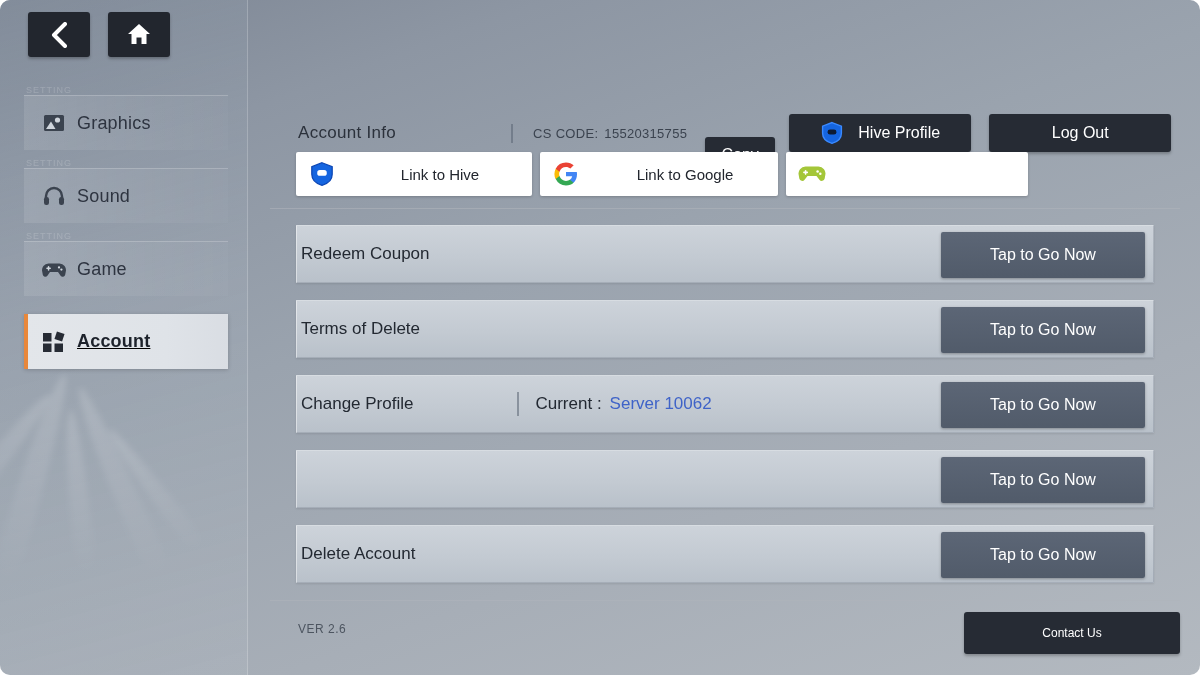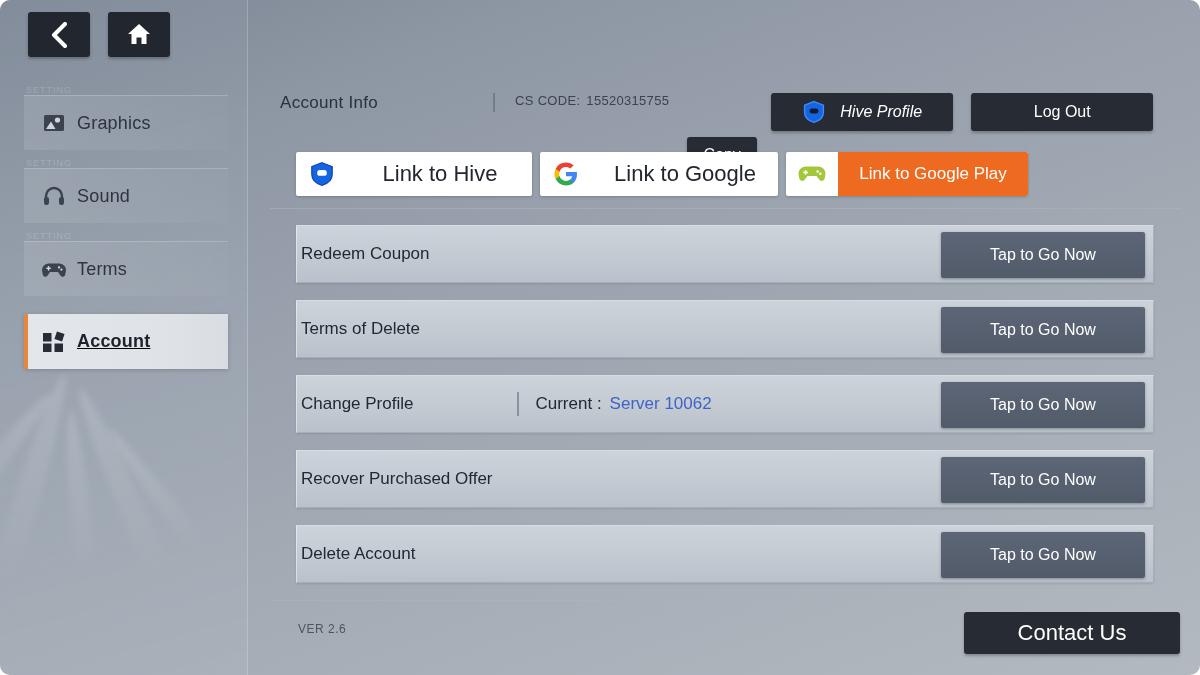"Account Info" .acct-row { align-items: flex-start -> center; left: 32px -> 50px }
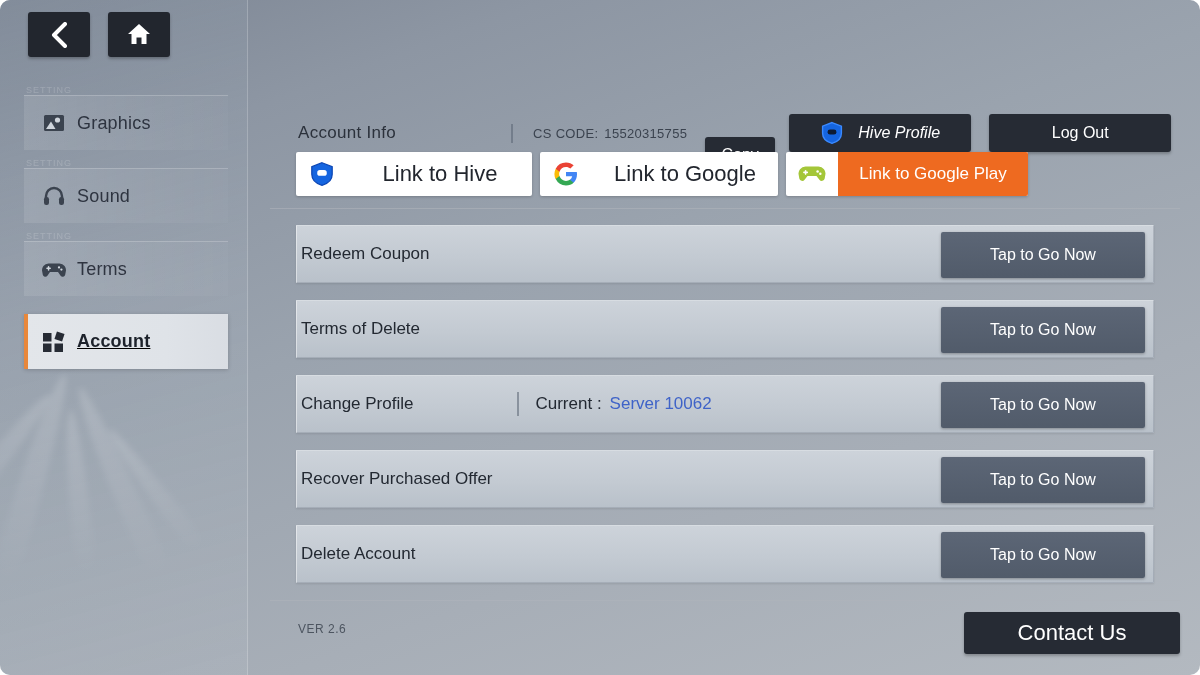"Hive Profile" .btn-hive { font-style: italic -> none }
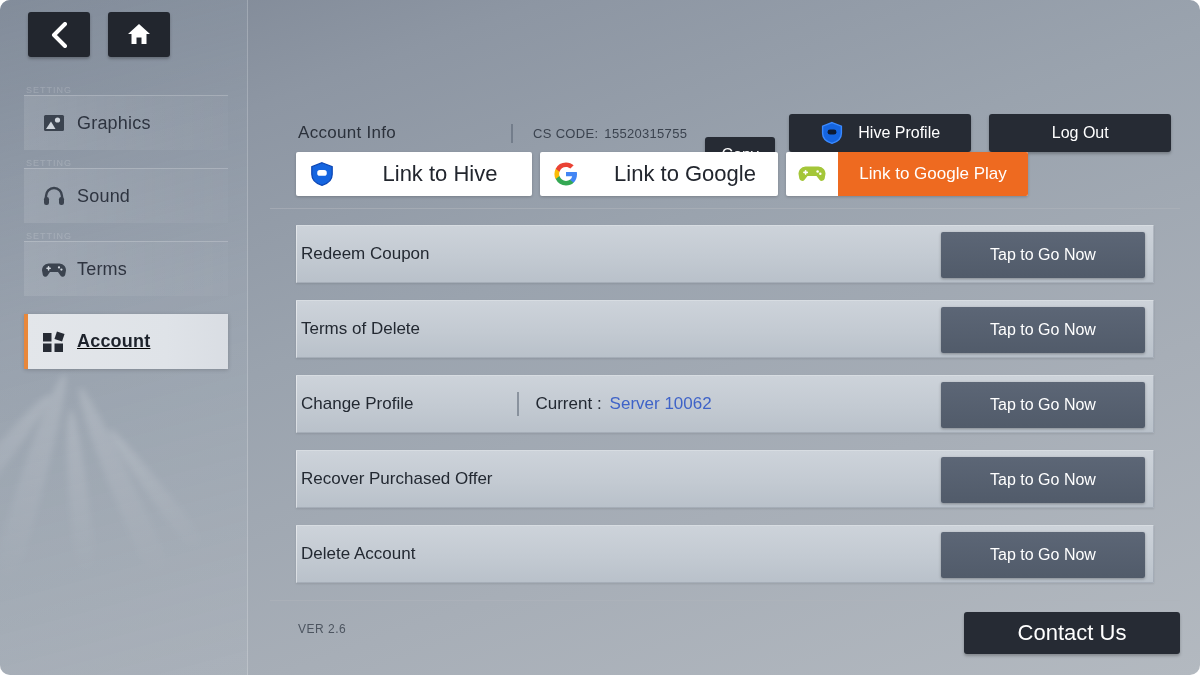"Link to Hive" .linkbtn .lb-txt { font-size: 22px -> 15px }
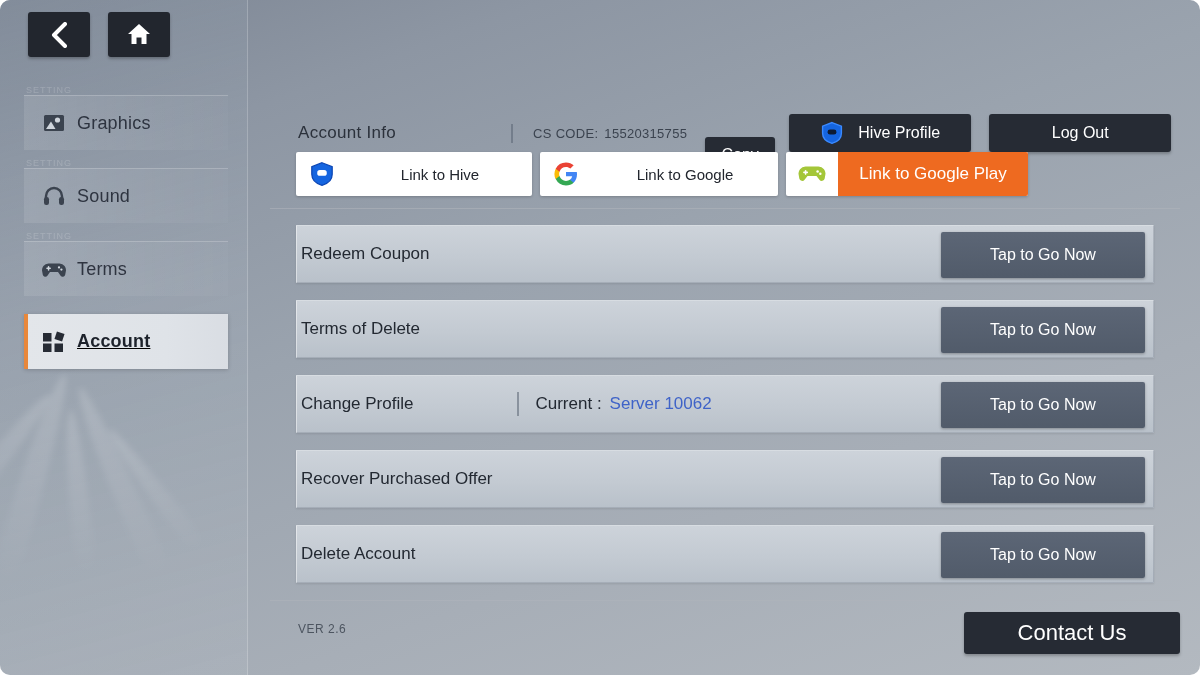"Link to Google Play" span.lb-txt { html: <span>Link to Google Play</span> -> none }
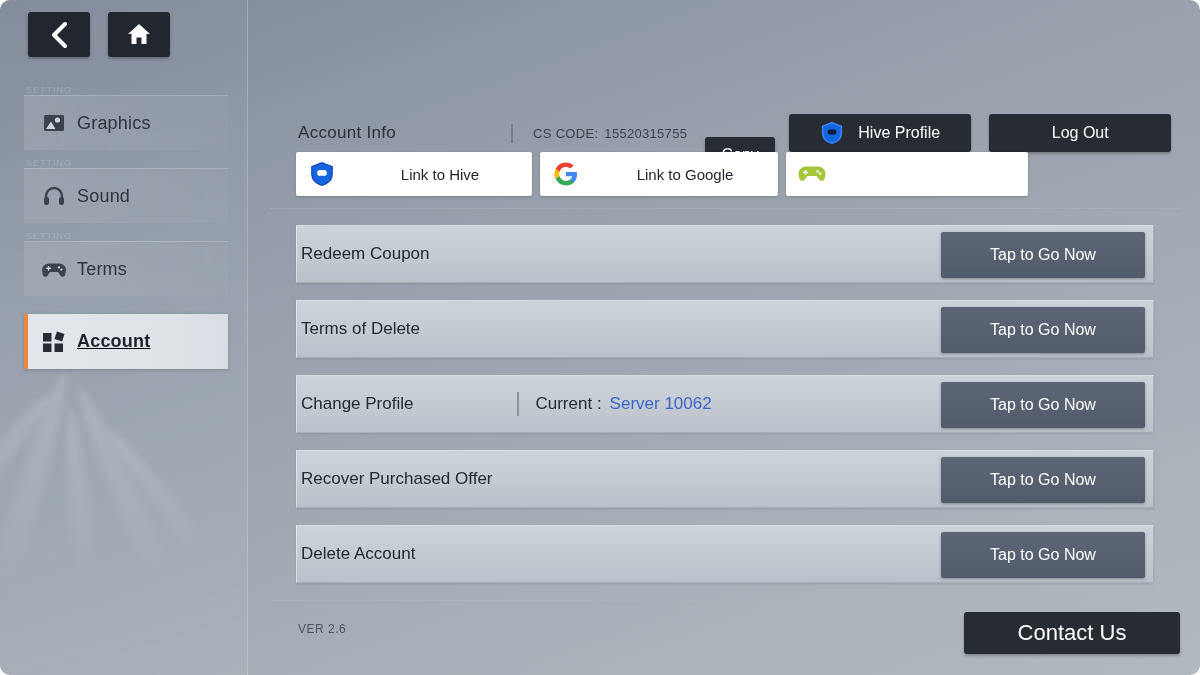"Terms" span.mi-label { text: Terms -> Game }
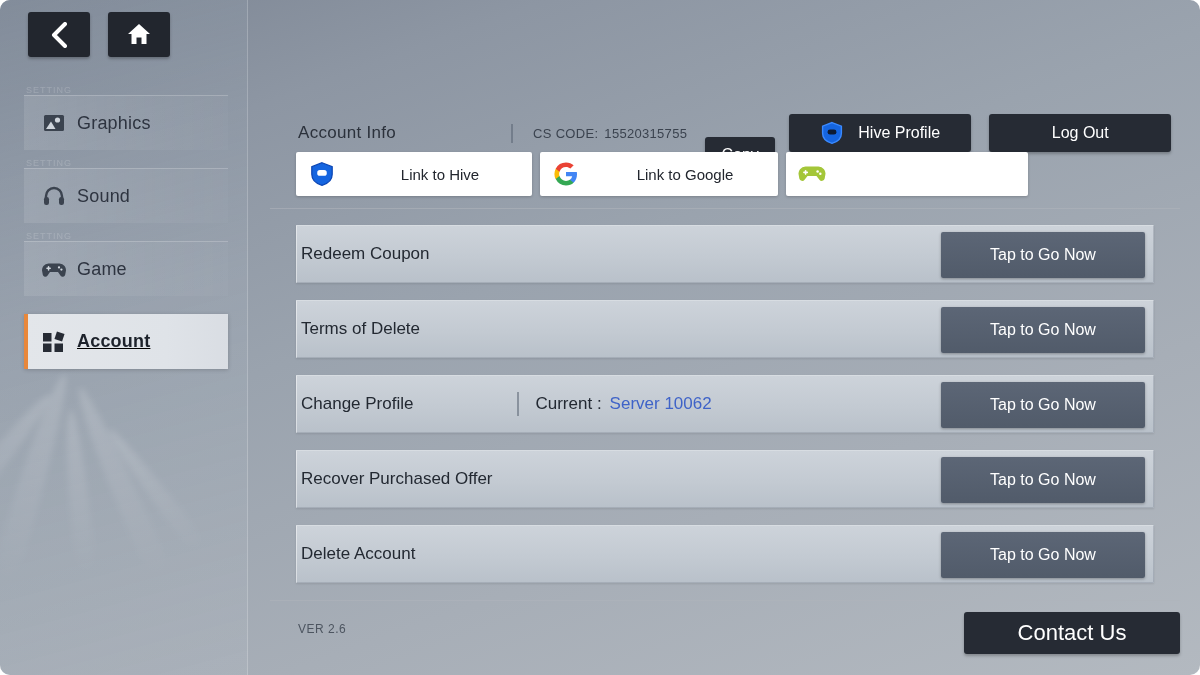"Recover Purchased Offer" span.srow-label { html: <span>Recover Purchased Offer</span> -> none }
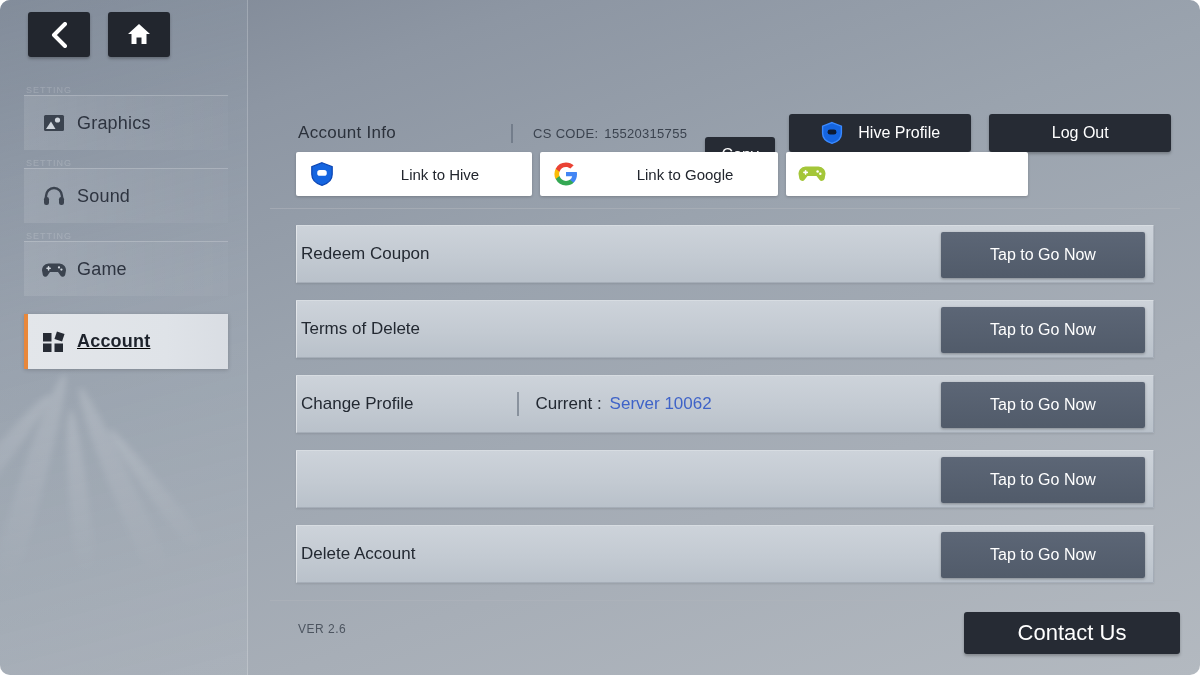"Contact Us" .footbtn { font-size: 22px -> 12px }
